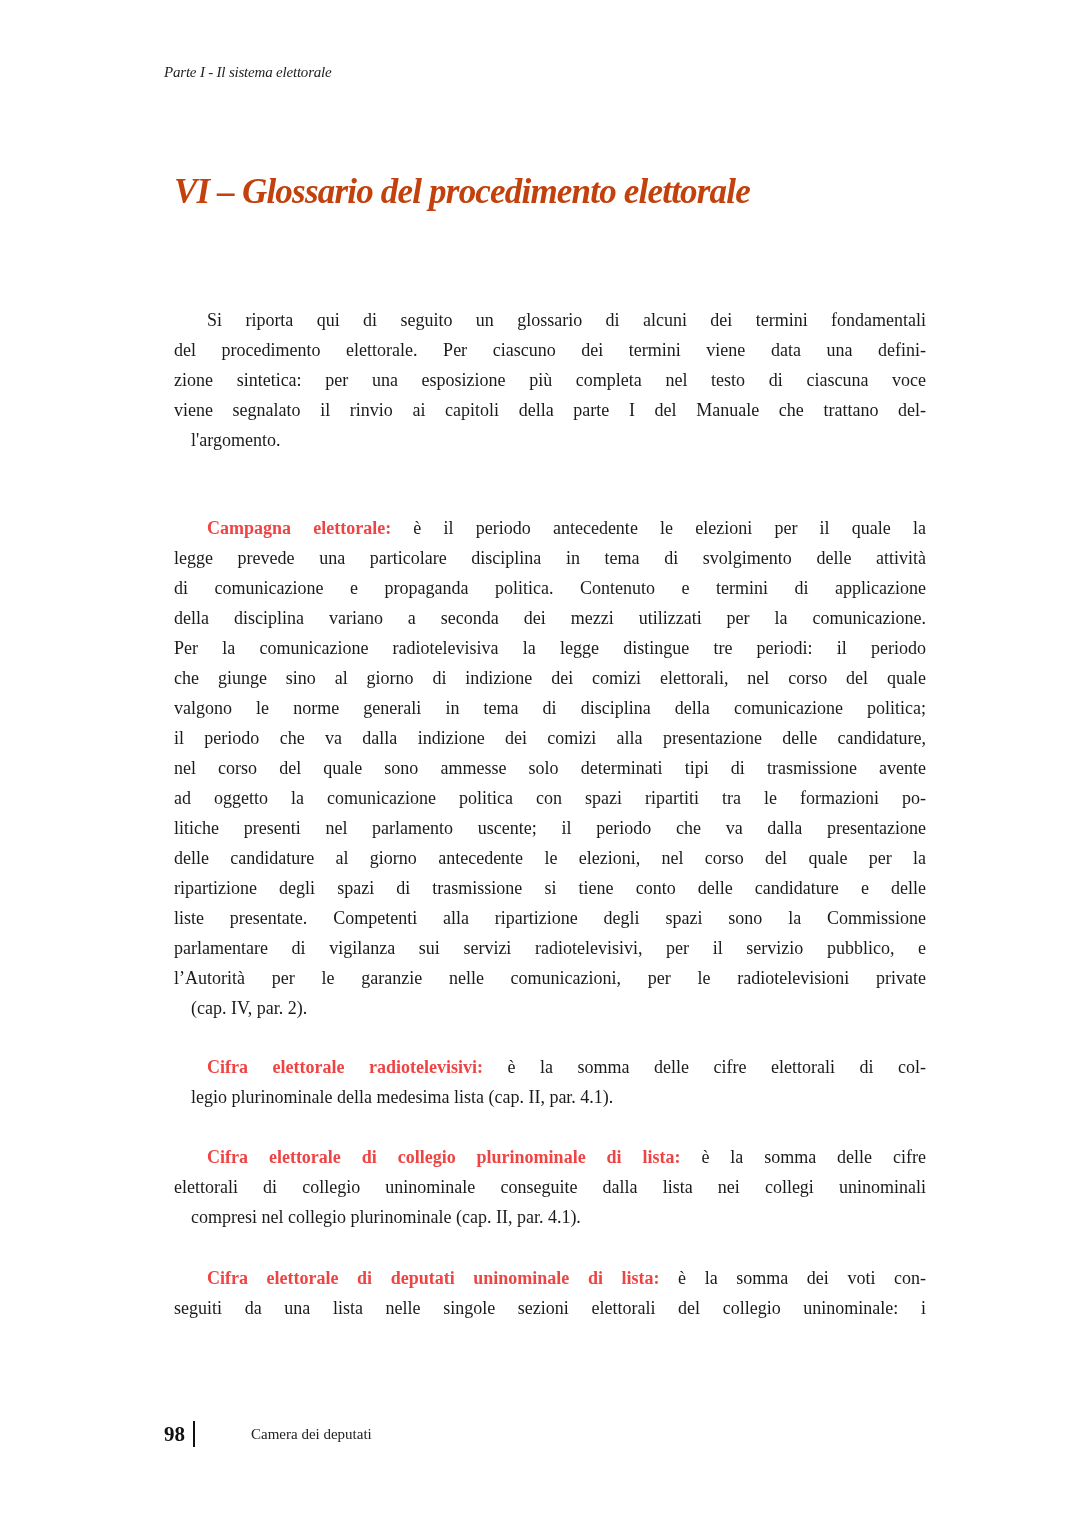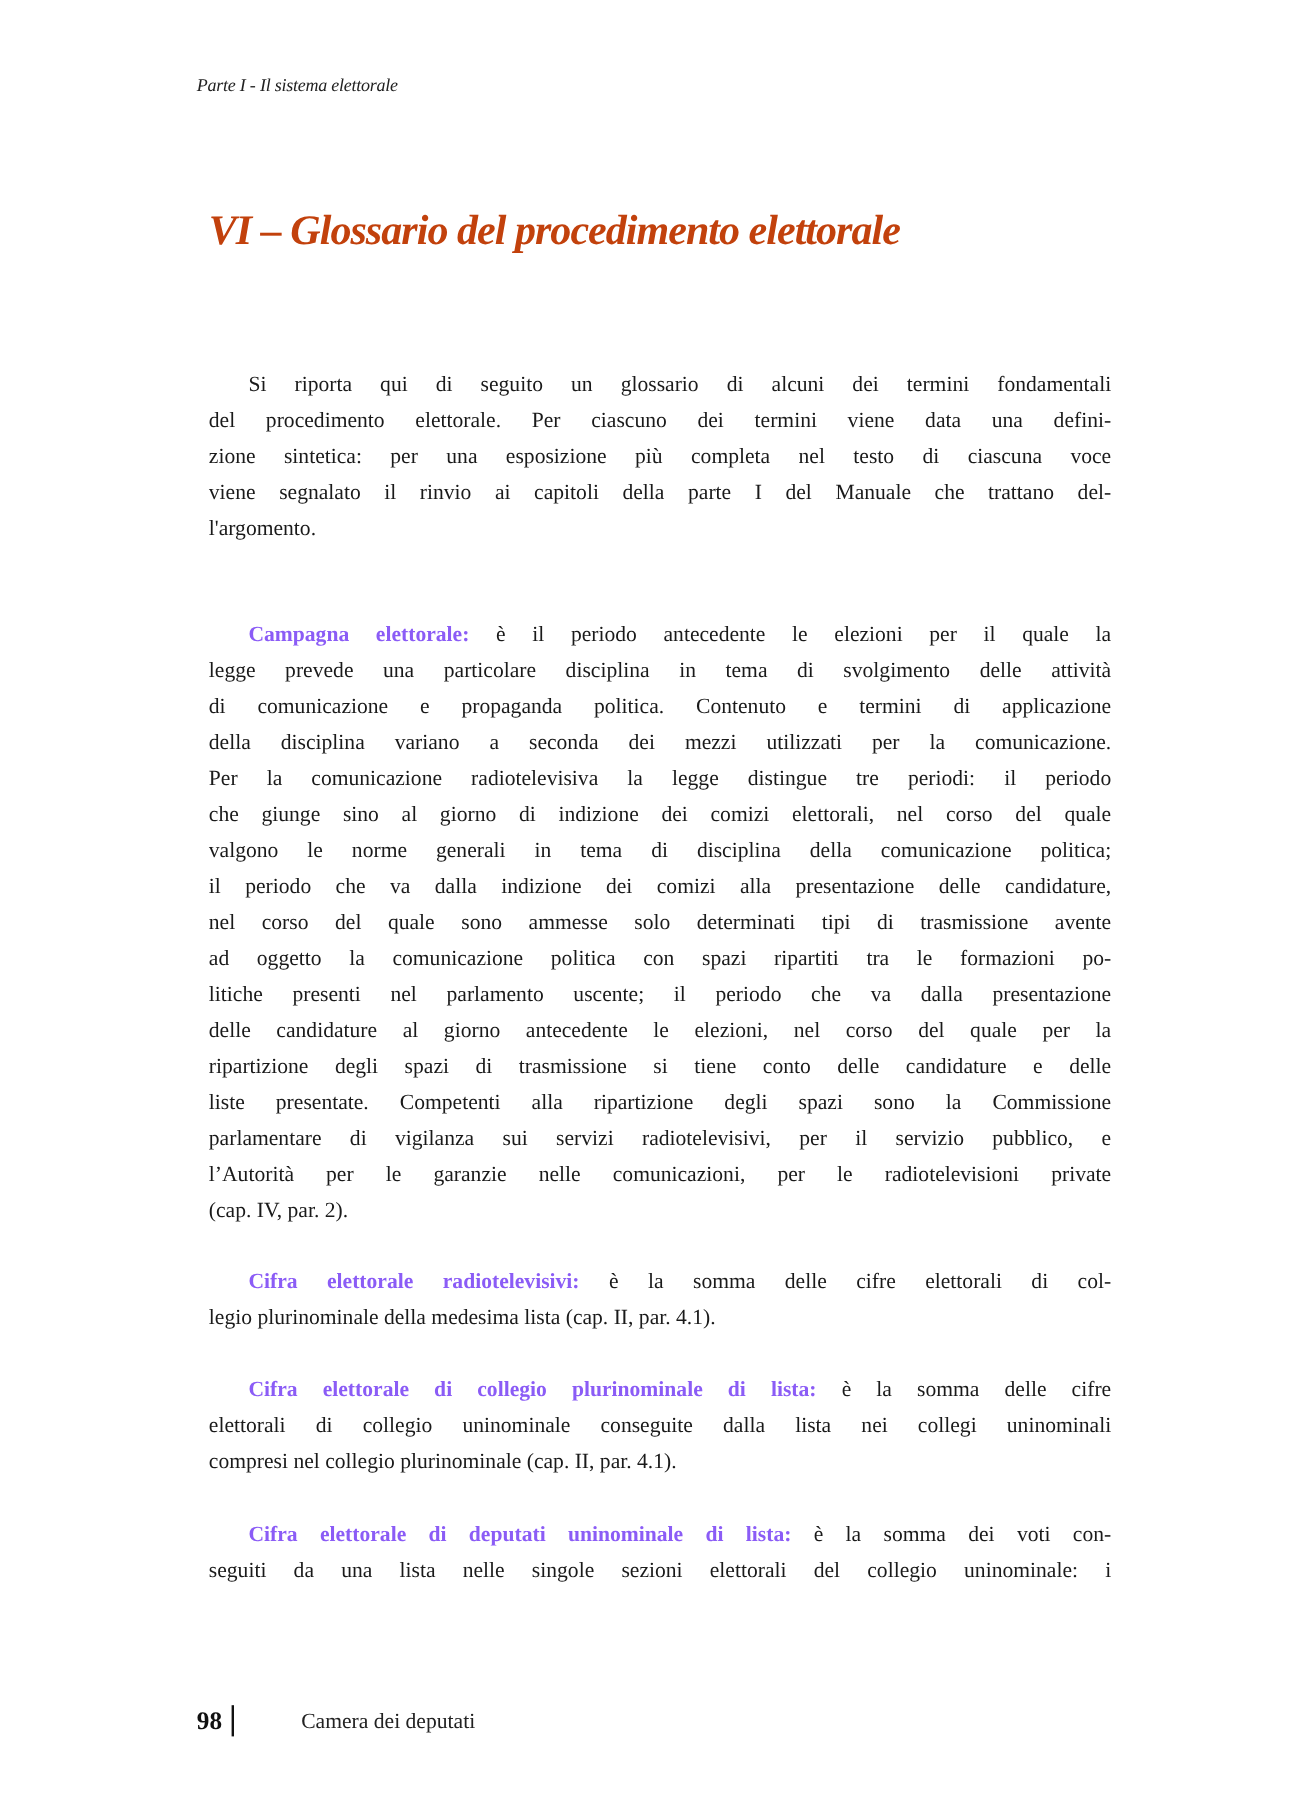"l'argomento." .line.last { margin-left: none -> 17px }
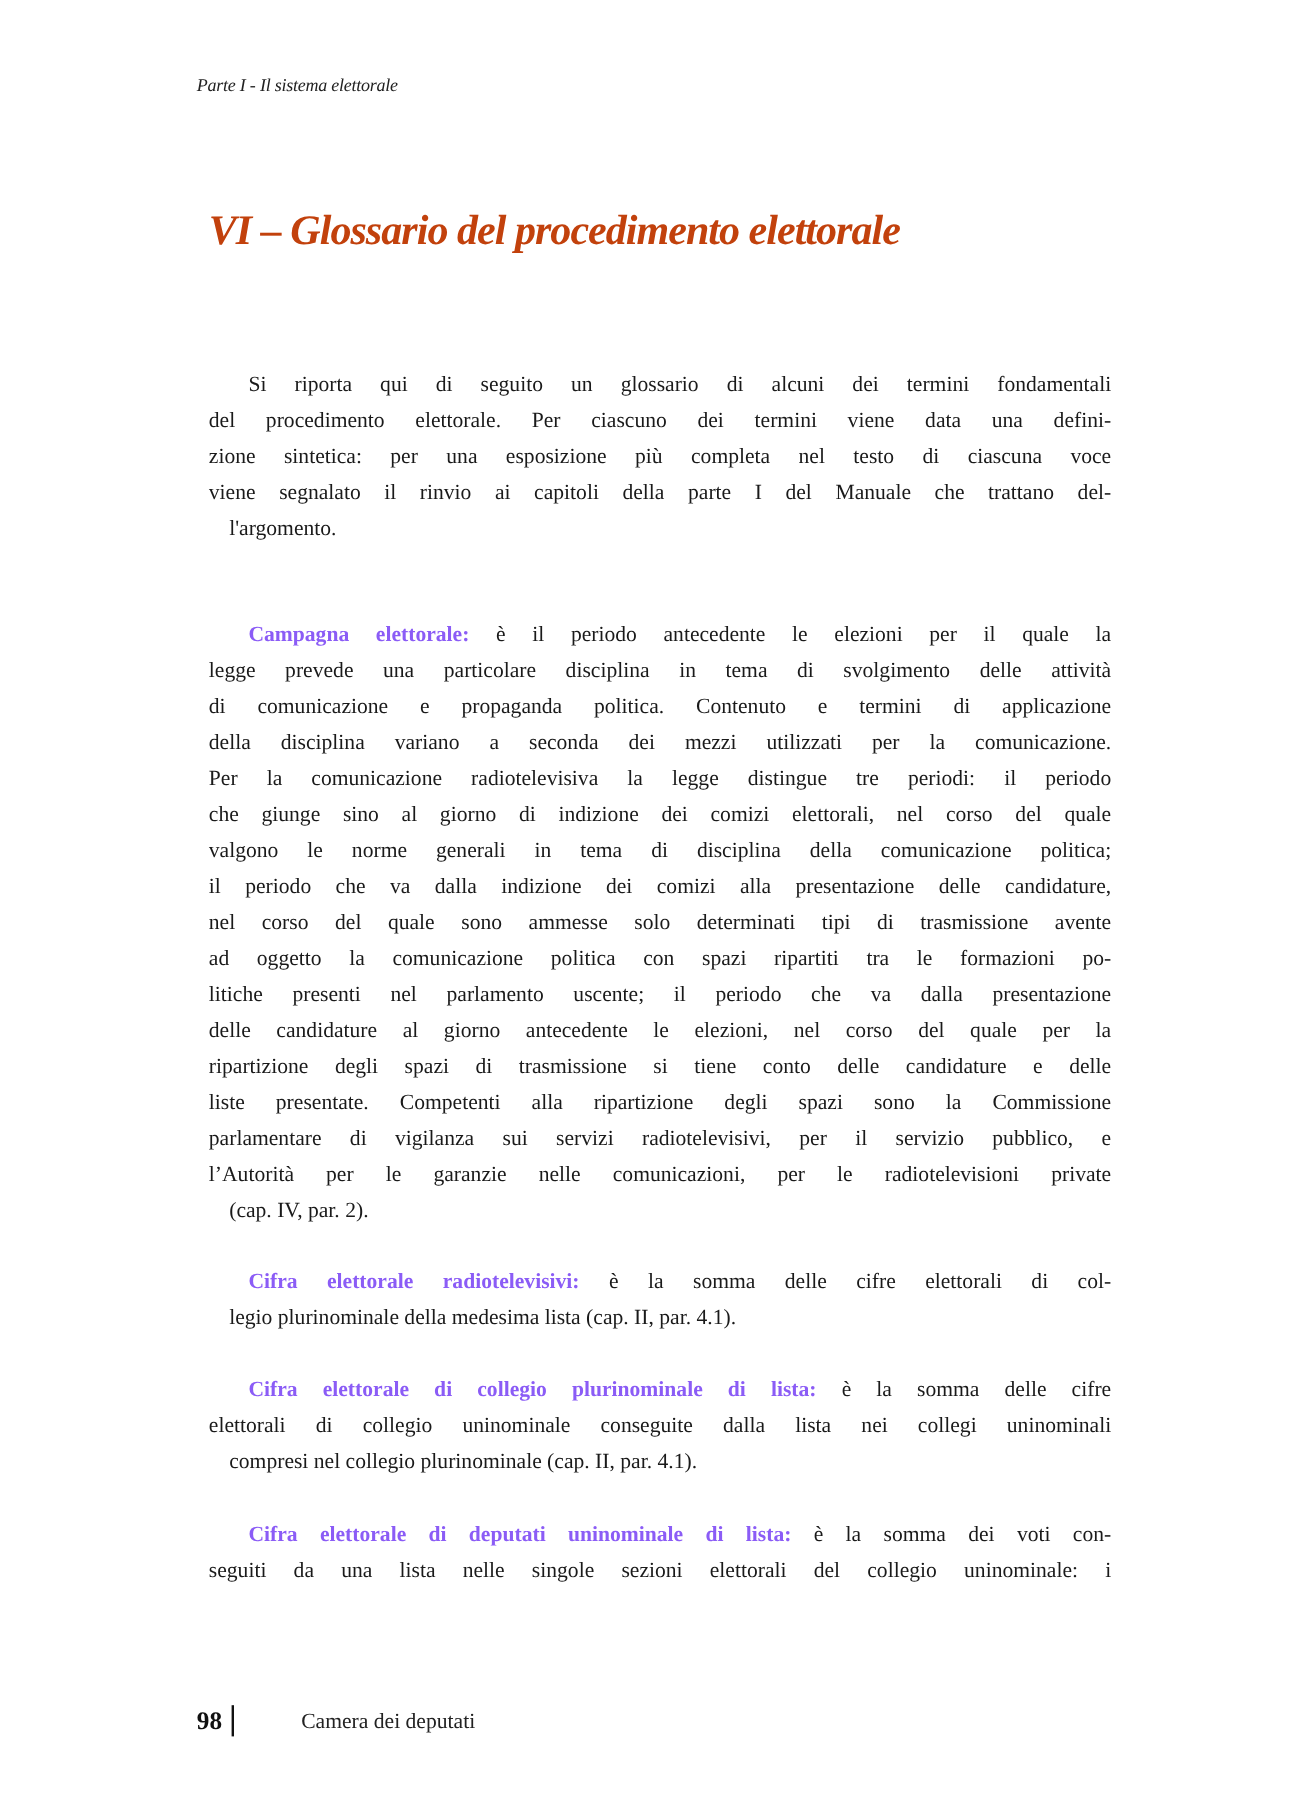"Campagna elettorale:" .term { color: #8b5cf6 -> #ef4444 }
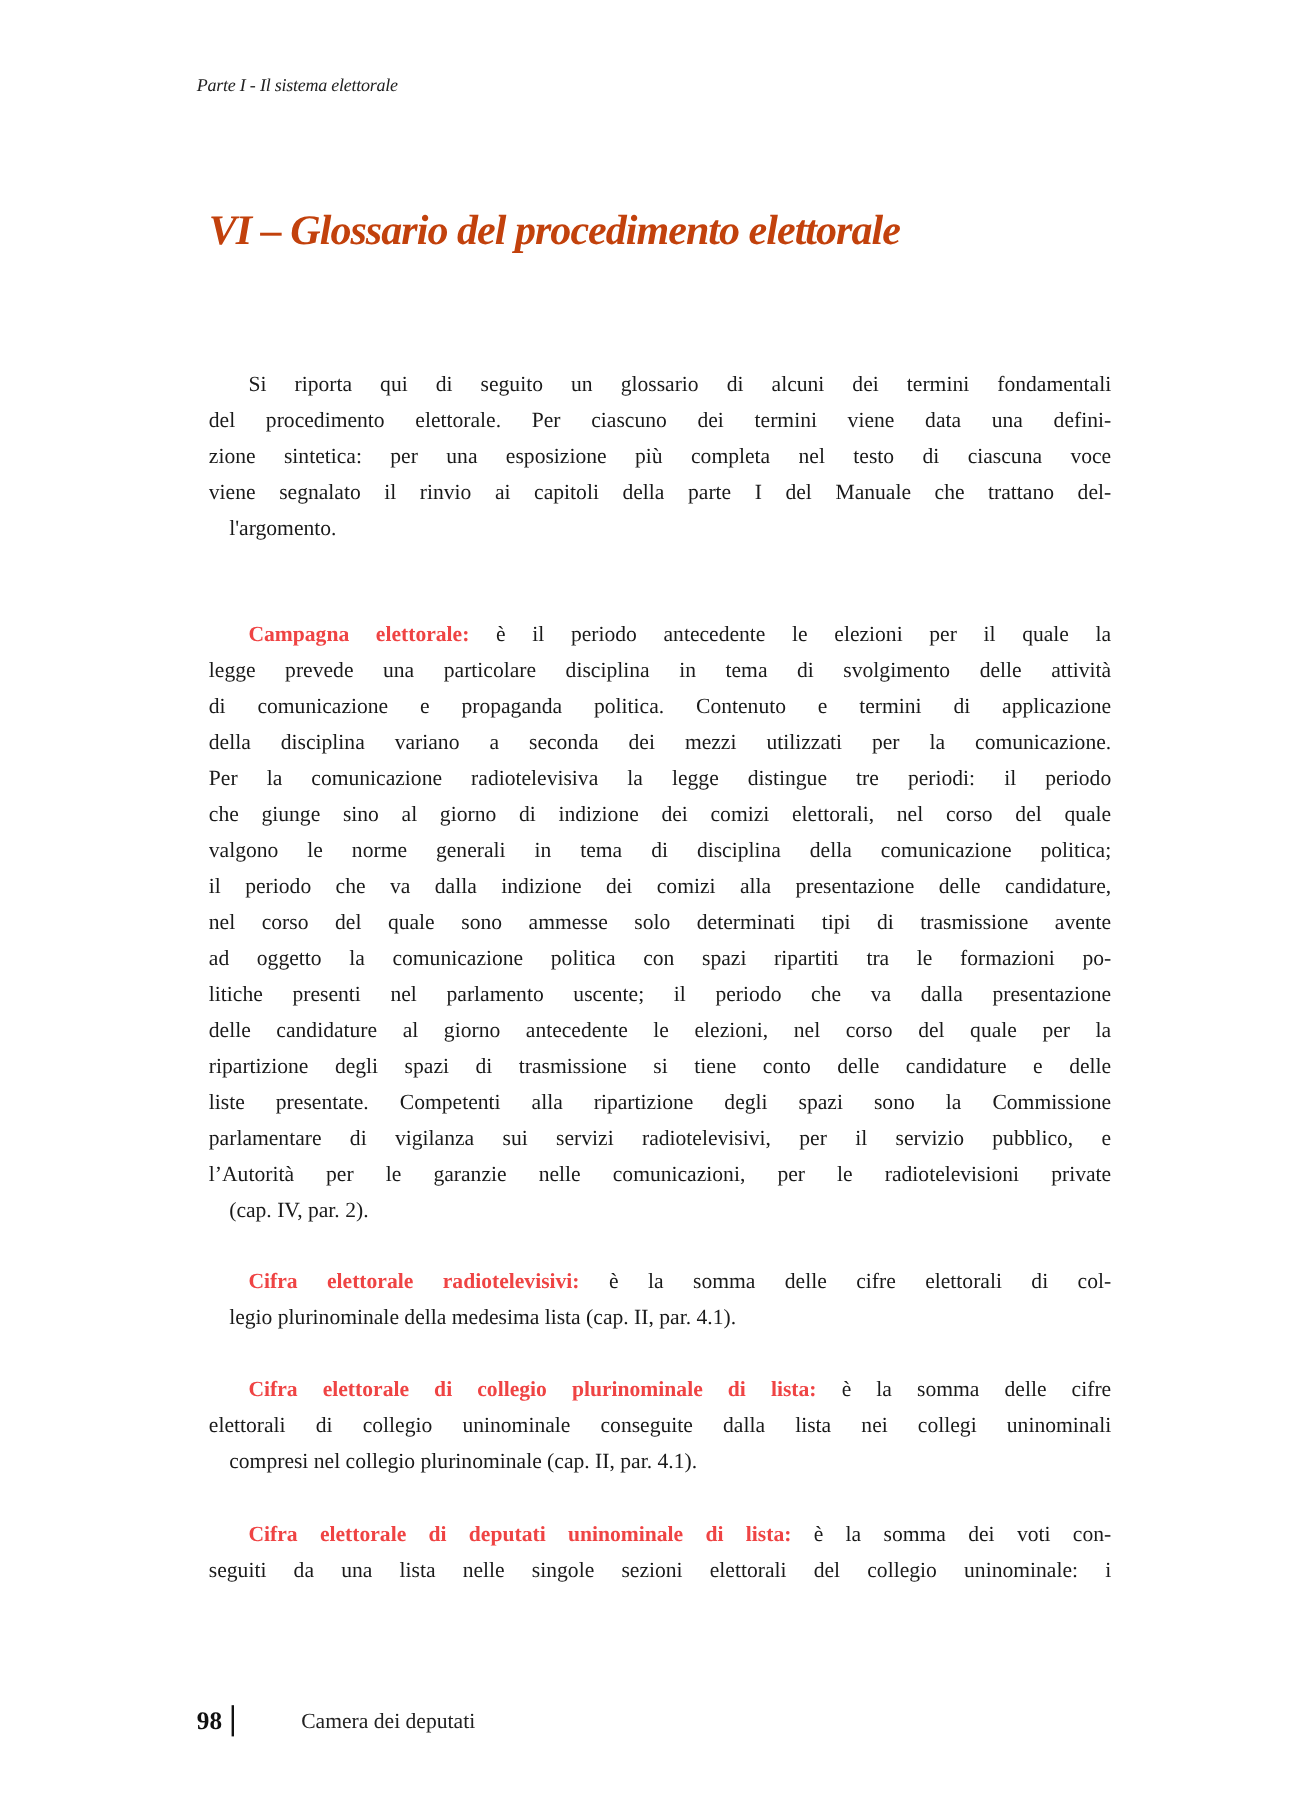"Camera dei deputati" .publisher { font-size: 18px -> 15px }
